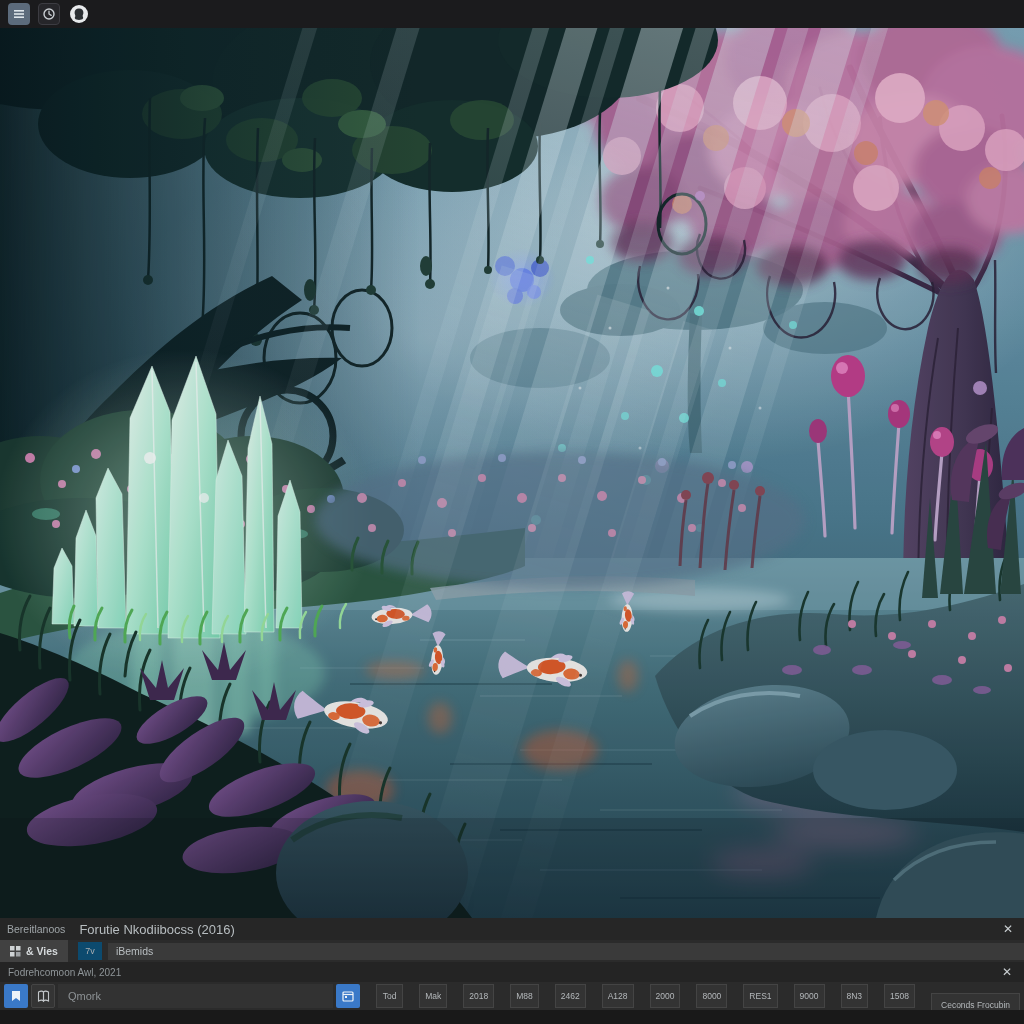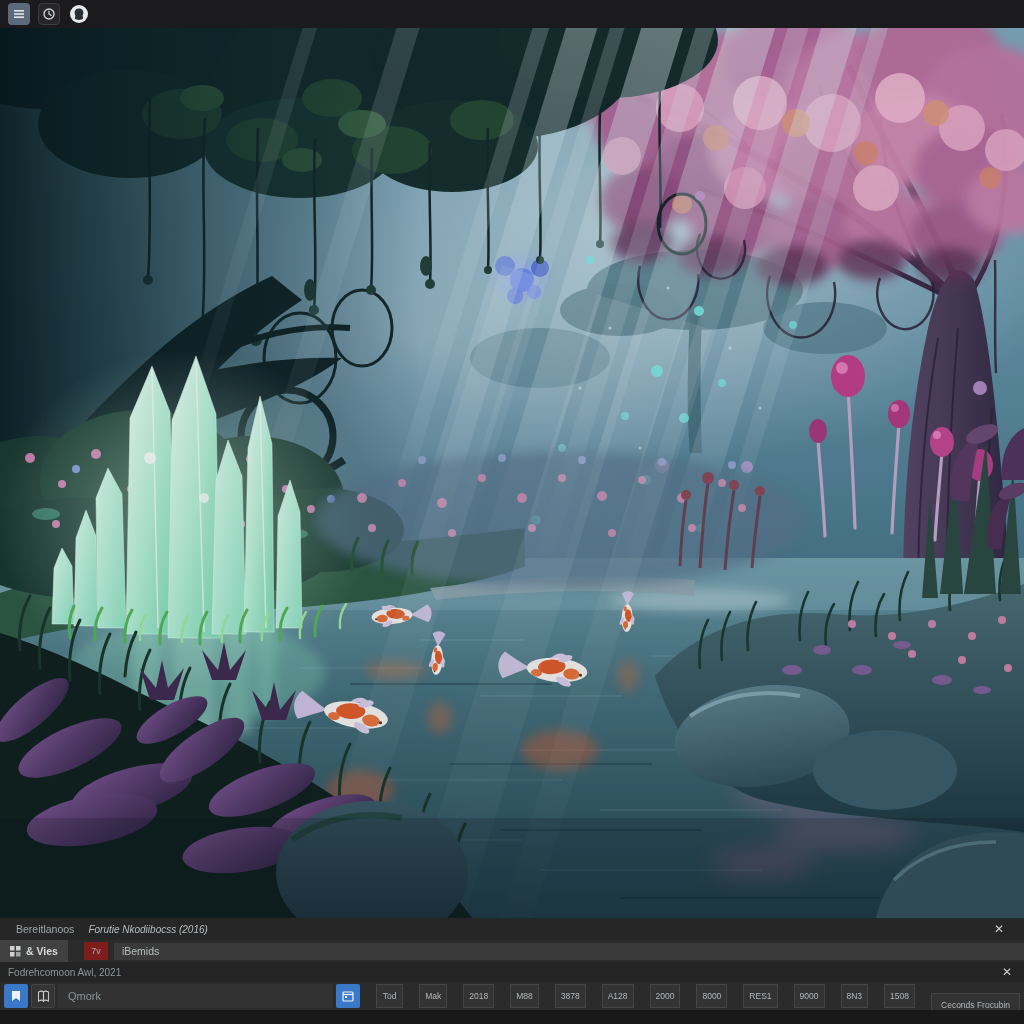"Bereitlanoos" .row1 { padding: 0 16px -> 0 7px }
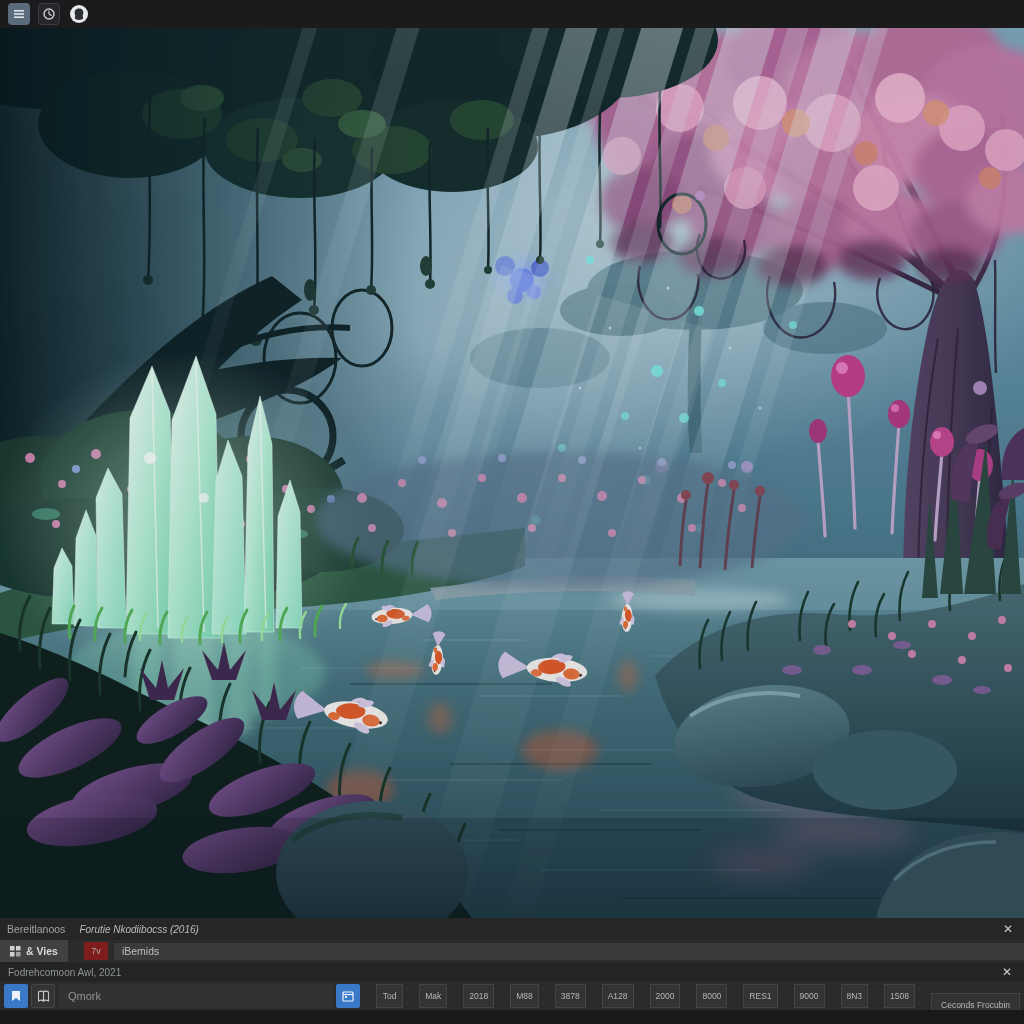"Forutie Nkodiibocss (2016)" .row1 .ttl { font-size: 10px -> 13px; font-style: italic -> none }
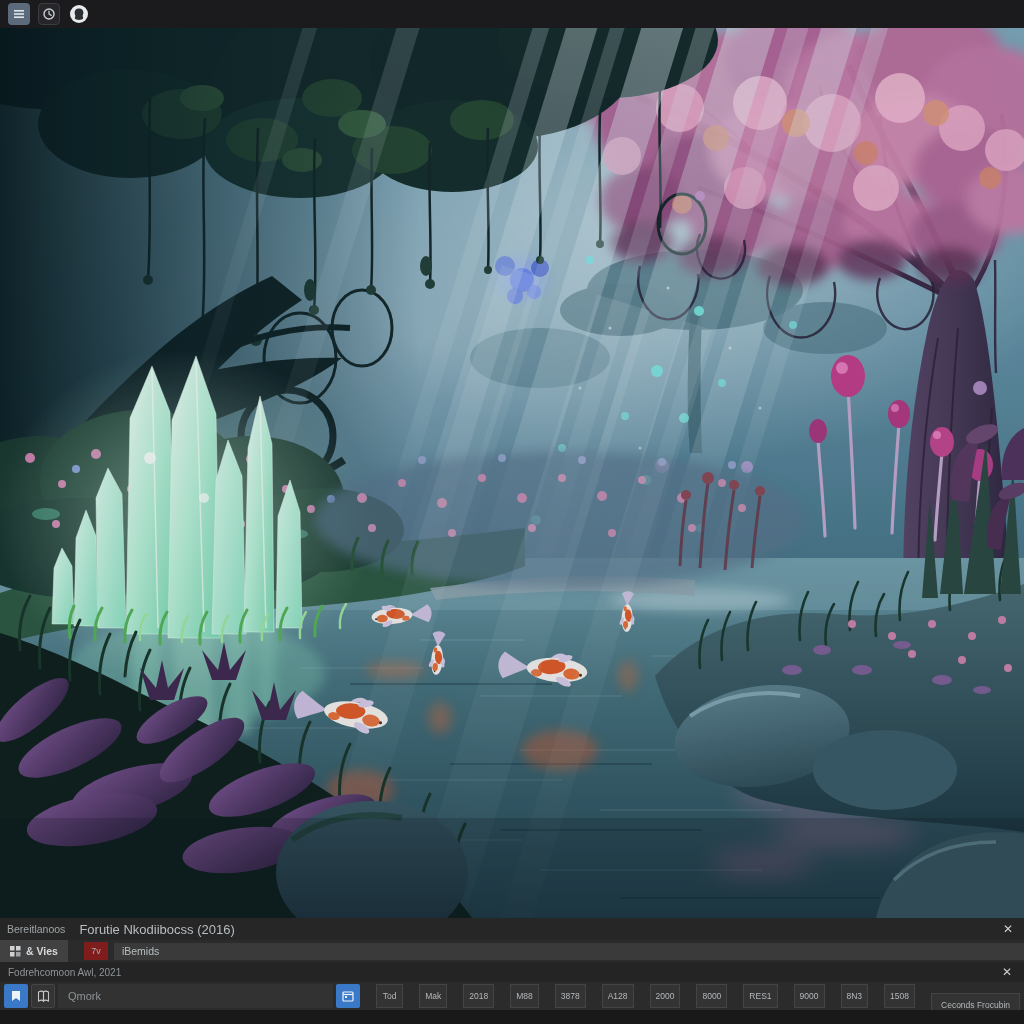"7v" .chip { background: #7f1d1d -> #0c4a6e; margin-left: 10px -> 4px }
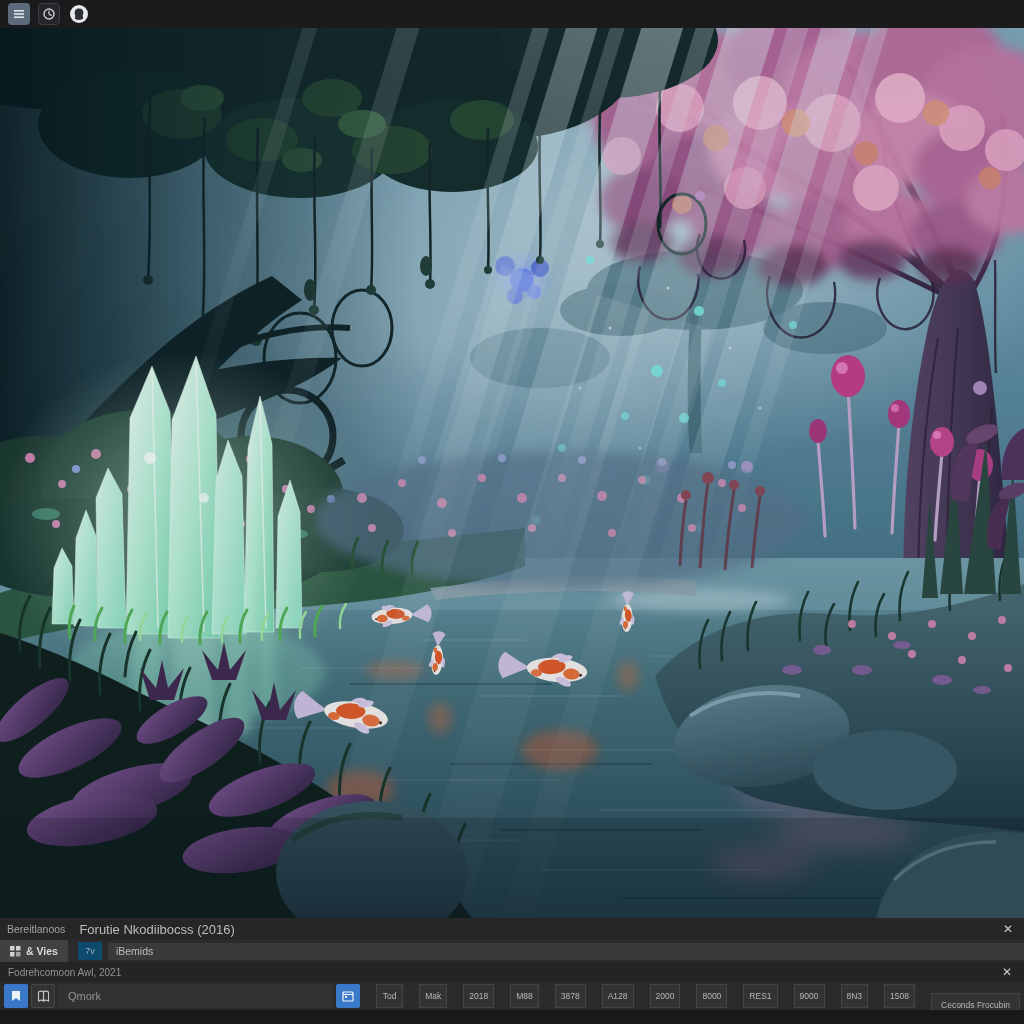"3878" button.rbtn { text: 3878 -> 2462 }
